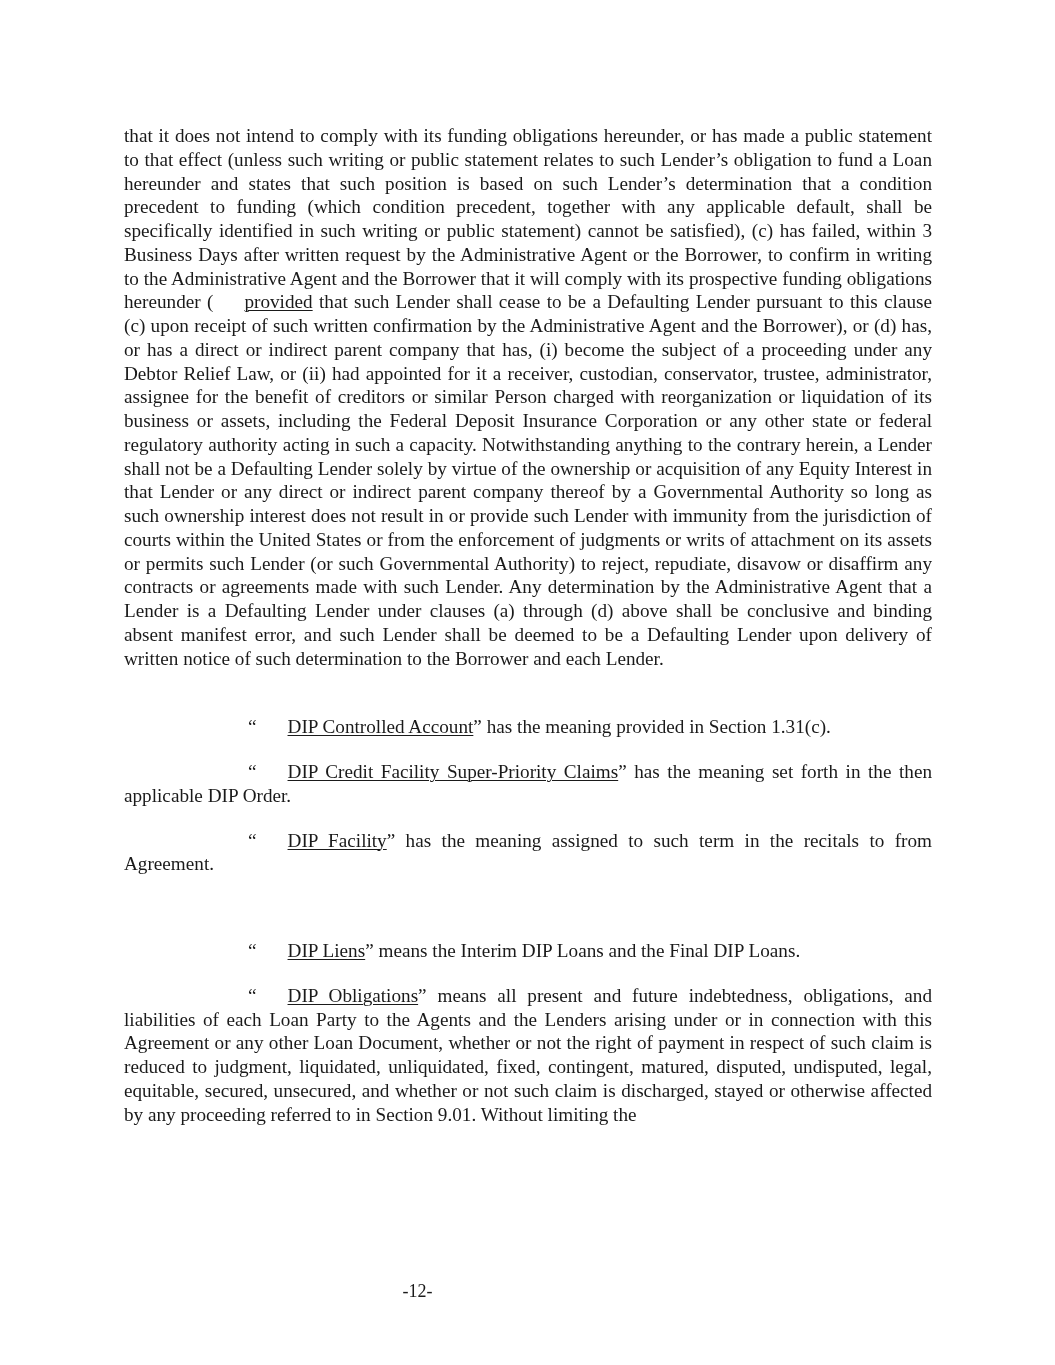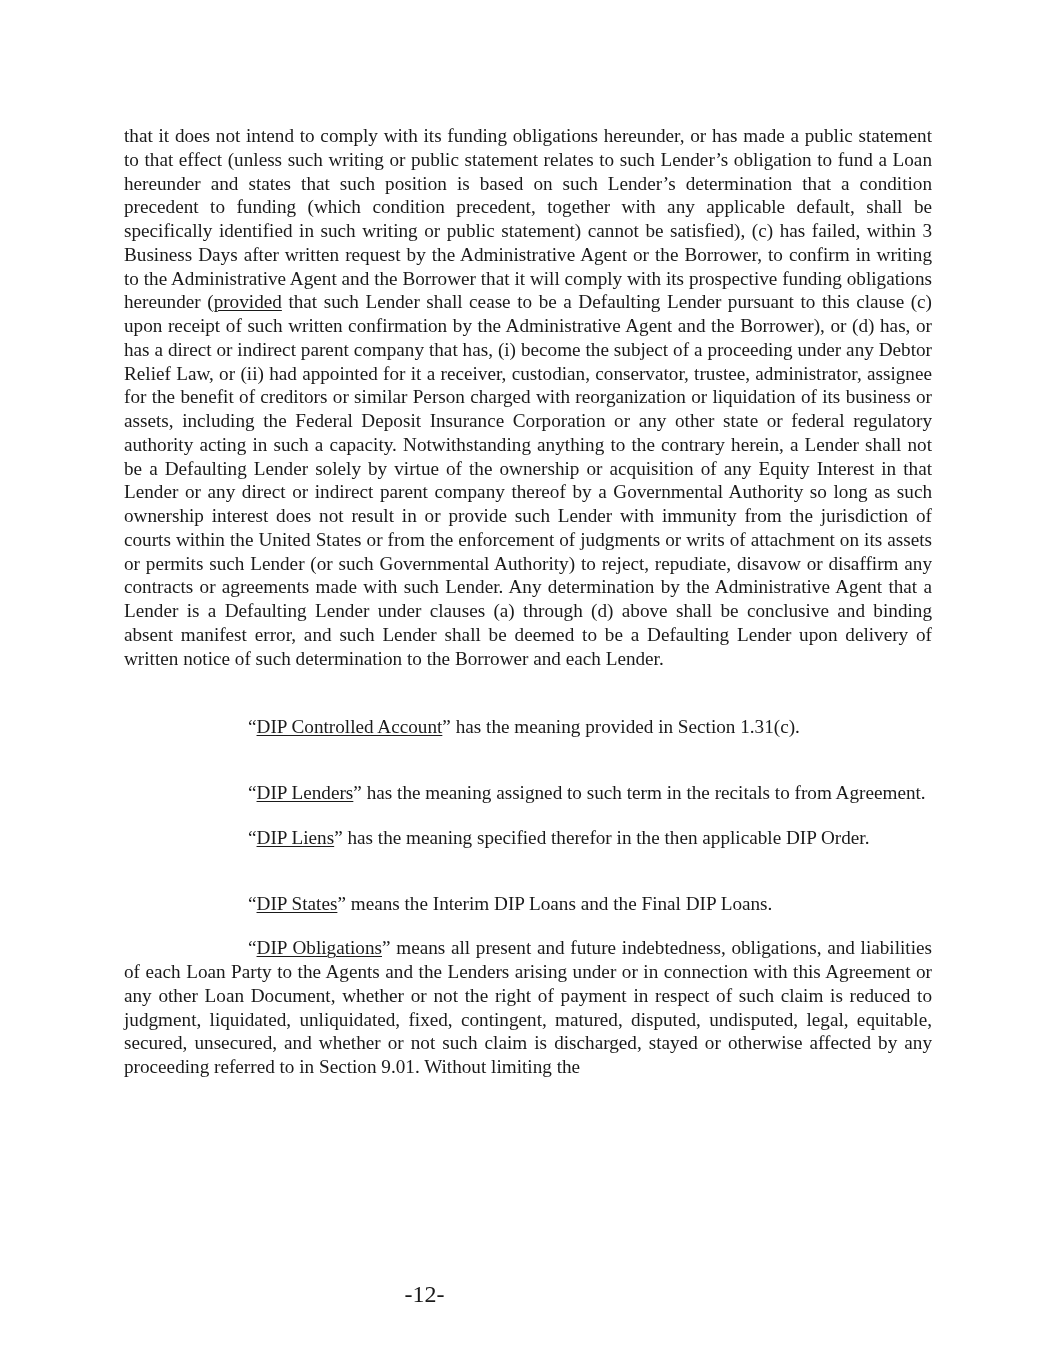"provided" u { margin-left: none -> 31px }
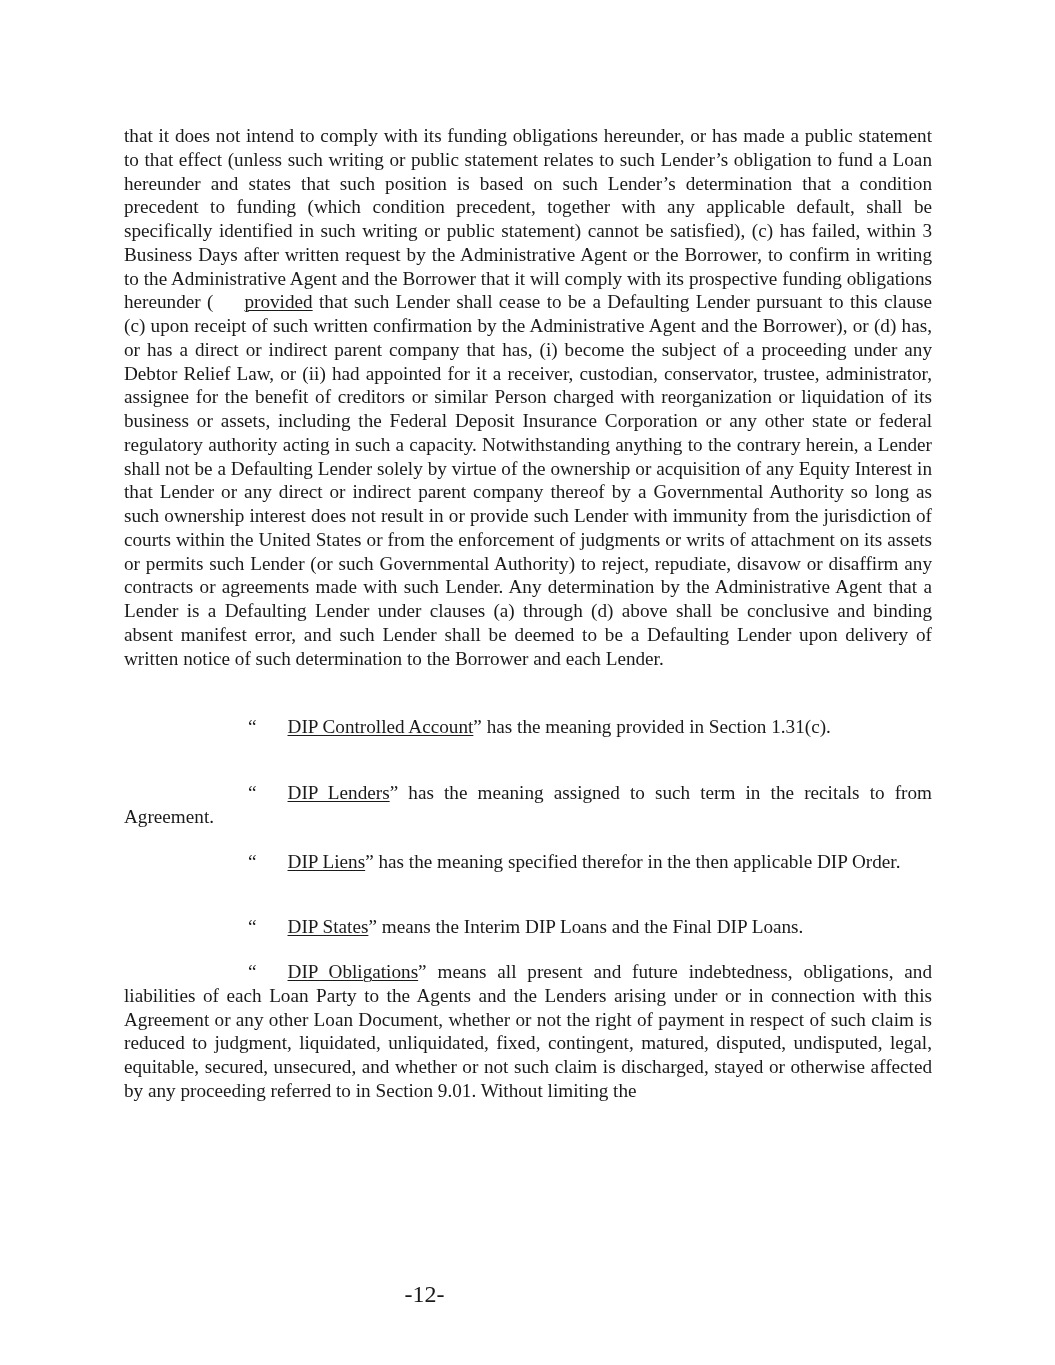"“ DIP Credit Facility Super-Priority" p.def { html: none -> <p><span>“</span><u>DIP Credit Facility Super-Priority Claims</u><span>”</span><span> has the meaning set forth in the then applicable DIP Order.</span></p> }
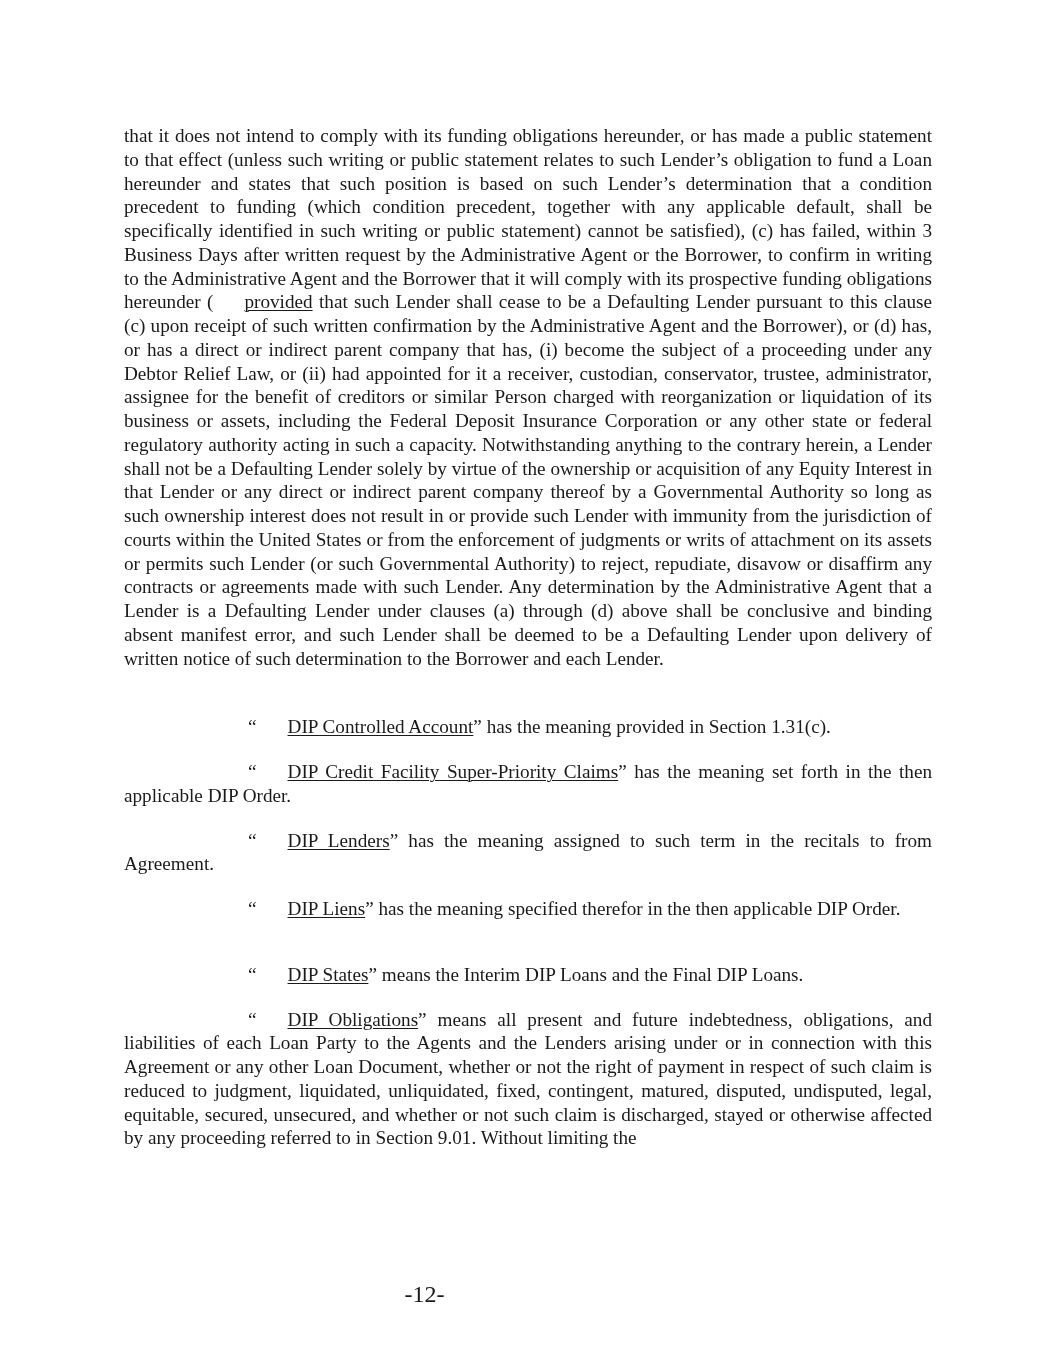"DIP Lenders" u { text: Lenders -> Facility }
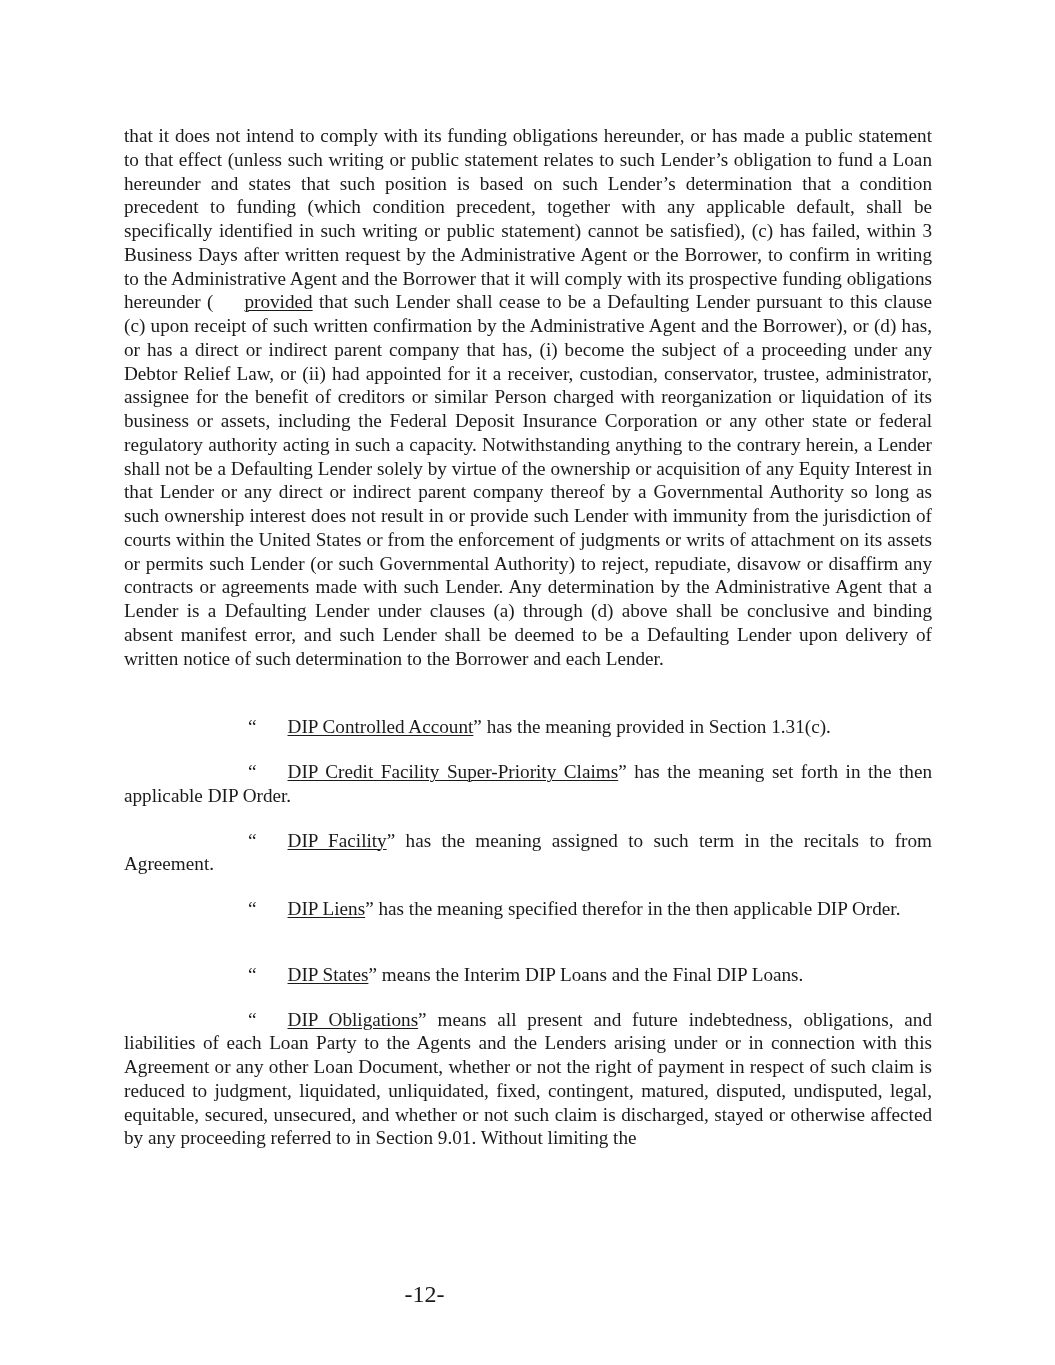"“ DIP Liens” has the" p.def { html: <p><span>“</span><u>DIP Liens</u><span>”</span><span> has the meaning specified therefor in the then applicable DIP Order.</span></p> -> none }
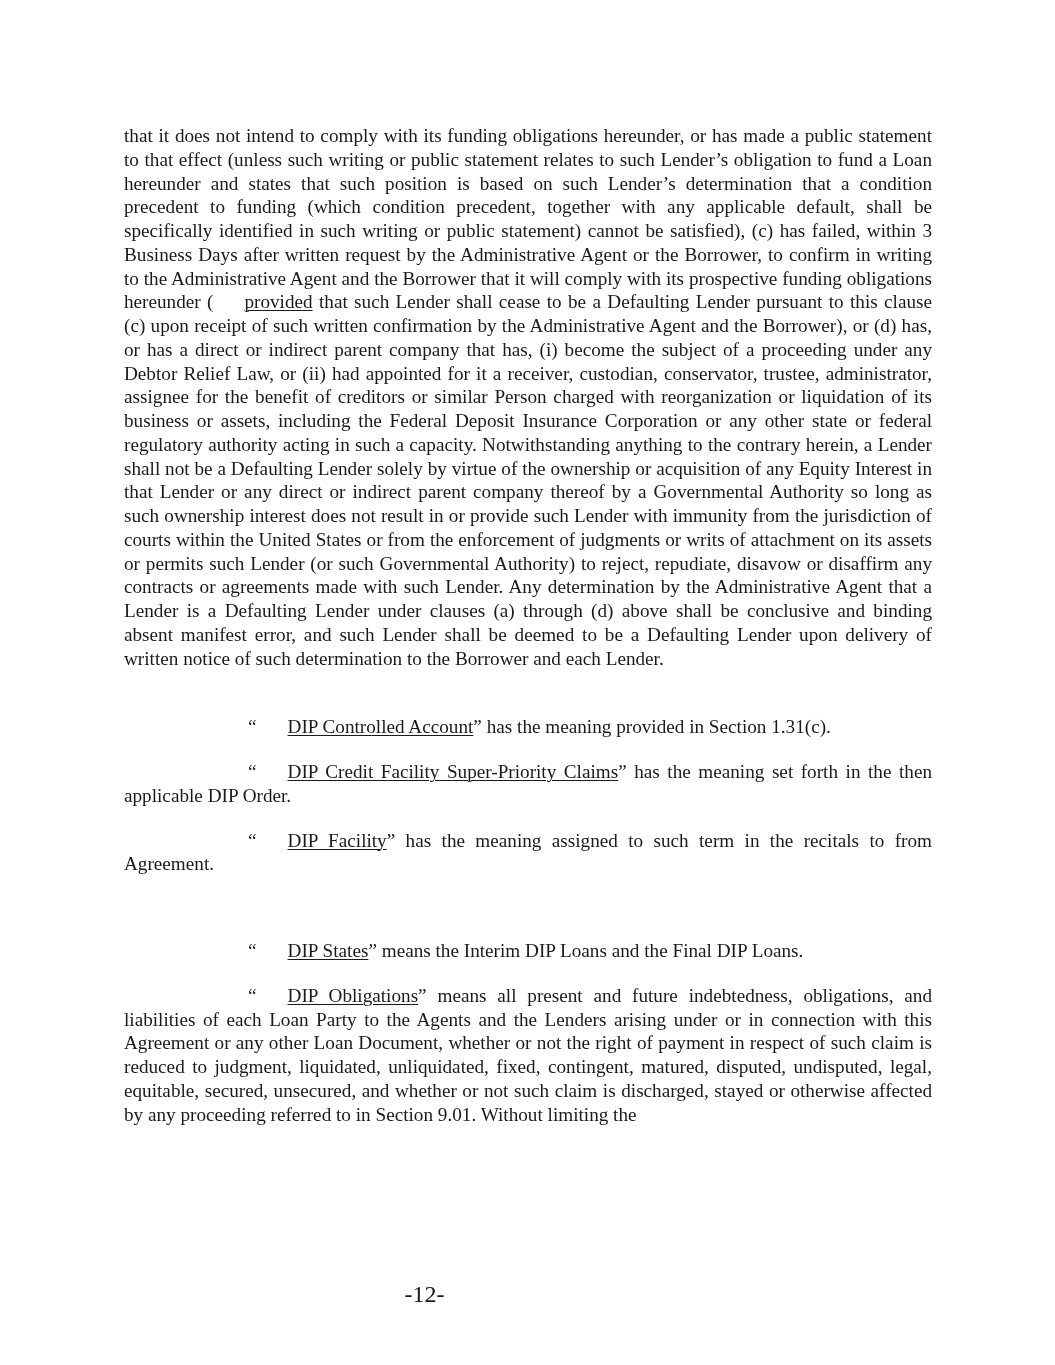"DIP States" u { text: States -> Liens }
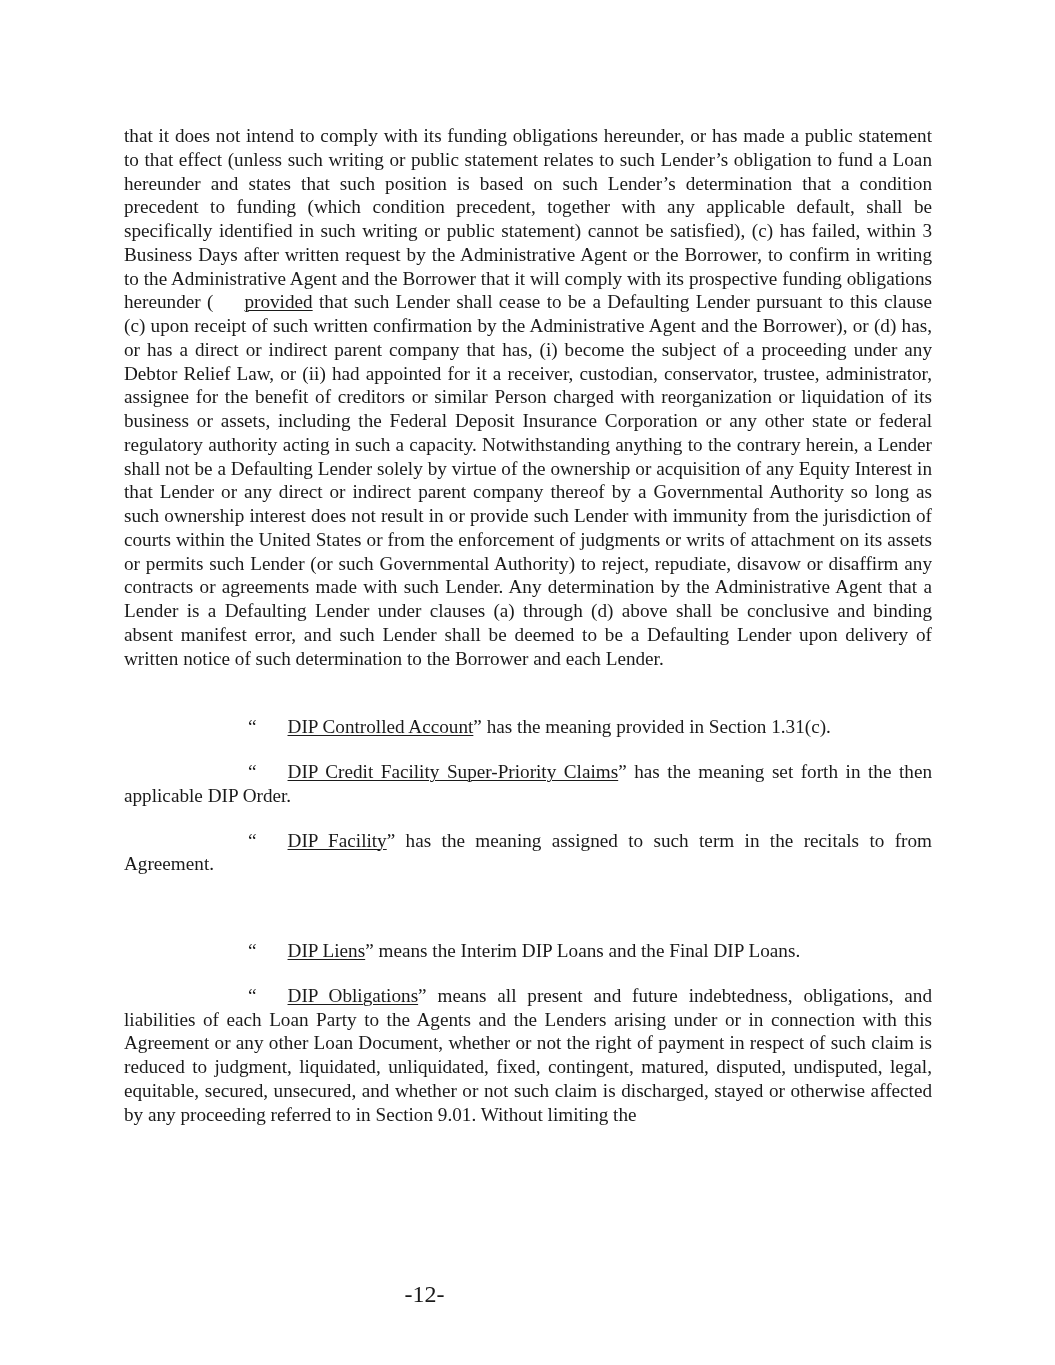"-12-" .footer { font-size: 24px -> 18px; margin-left: 7px -> none }
